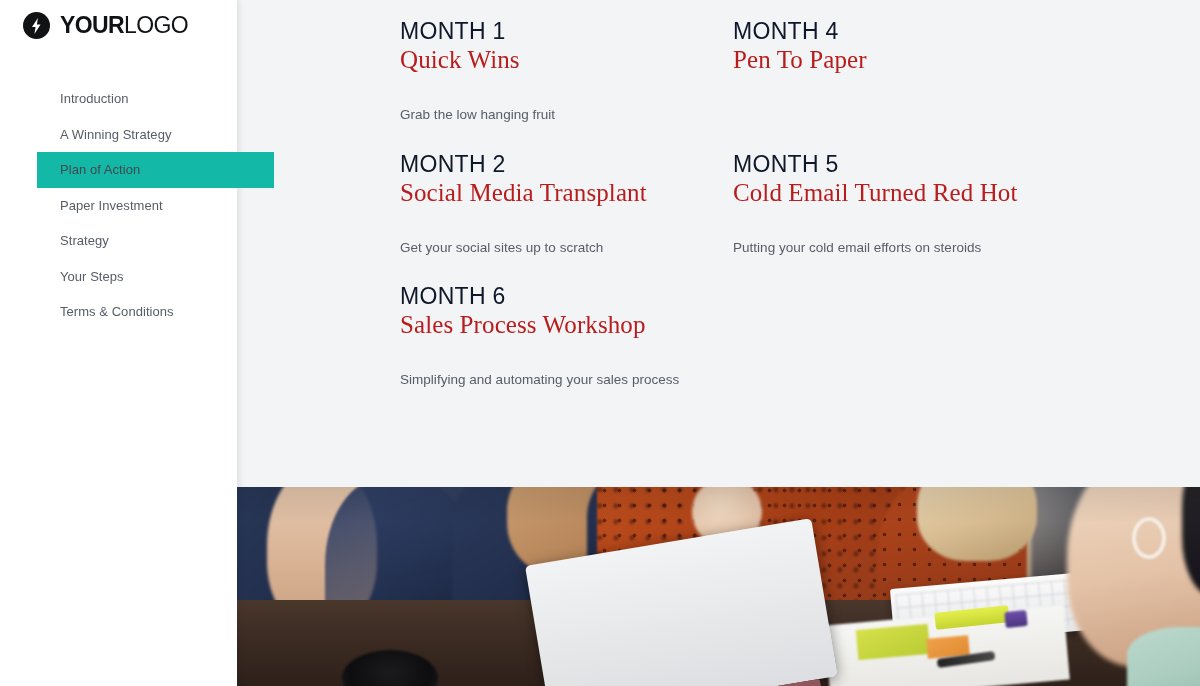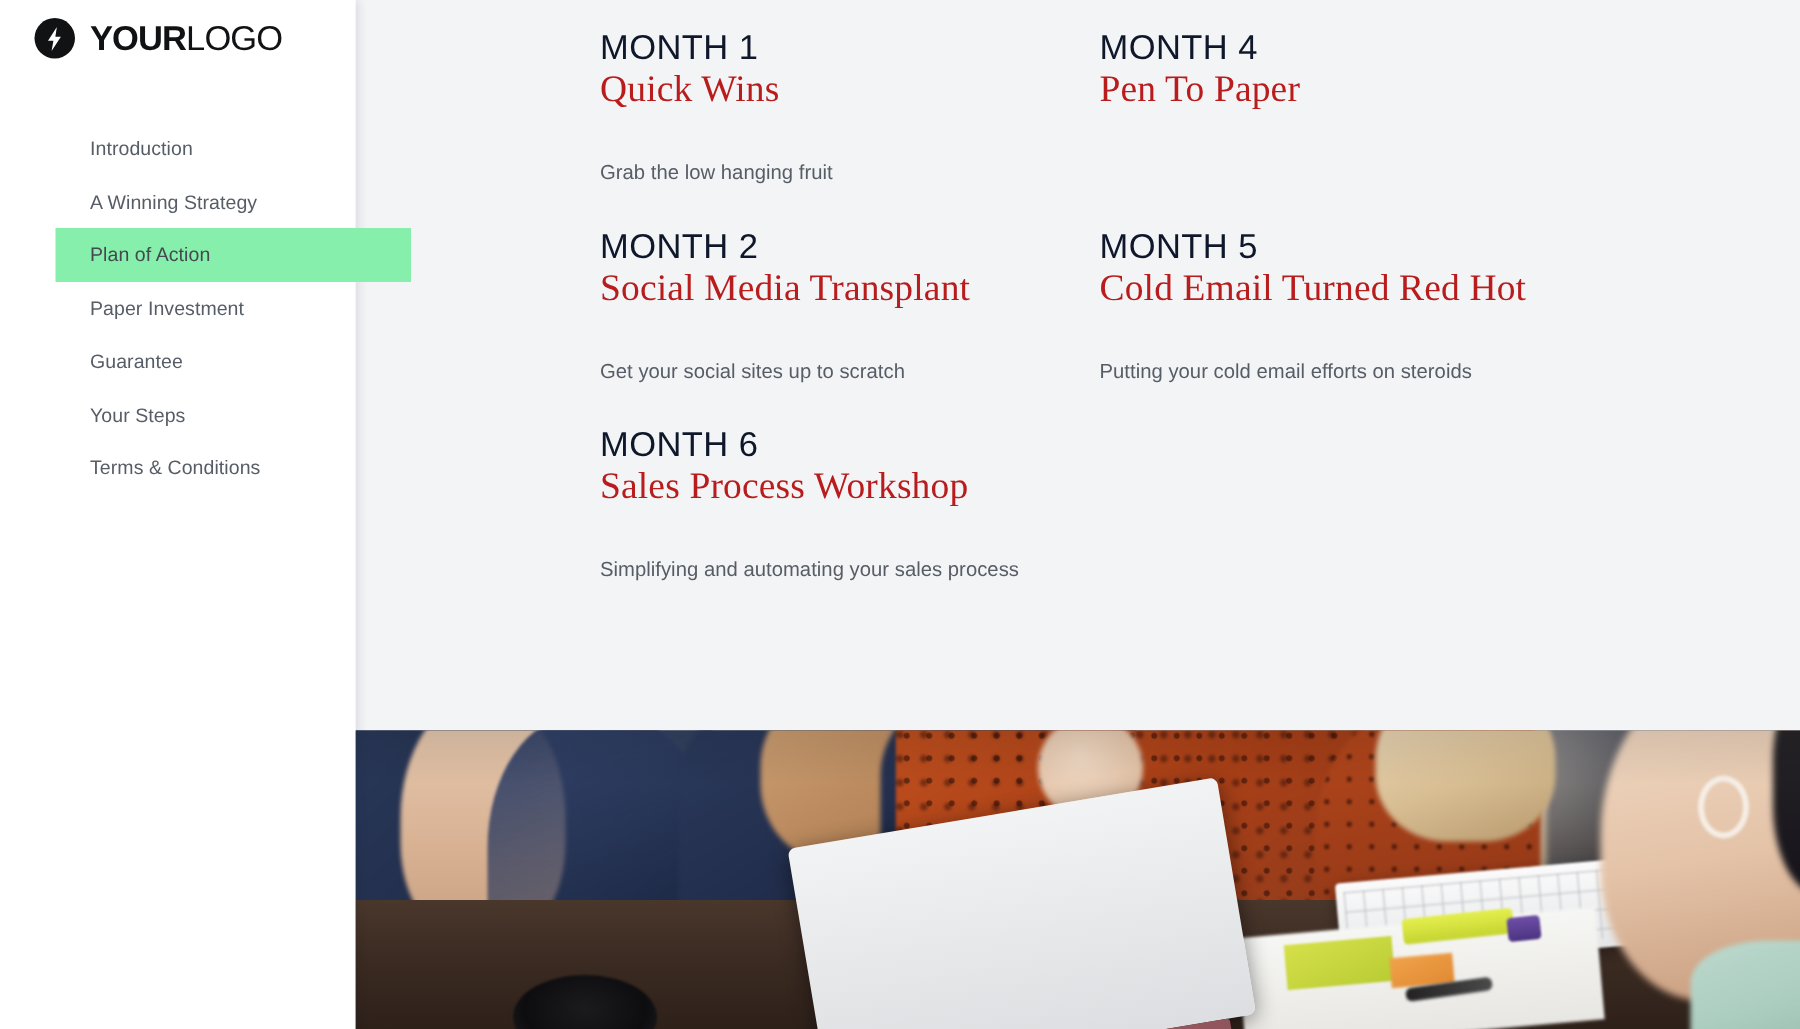"Plan of Action" .nav-item.active { background: #86efac -> #14b8a6 }
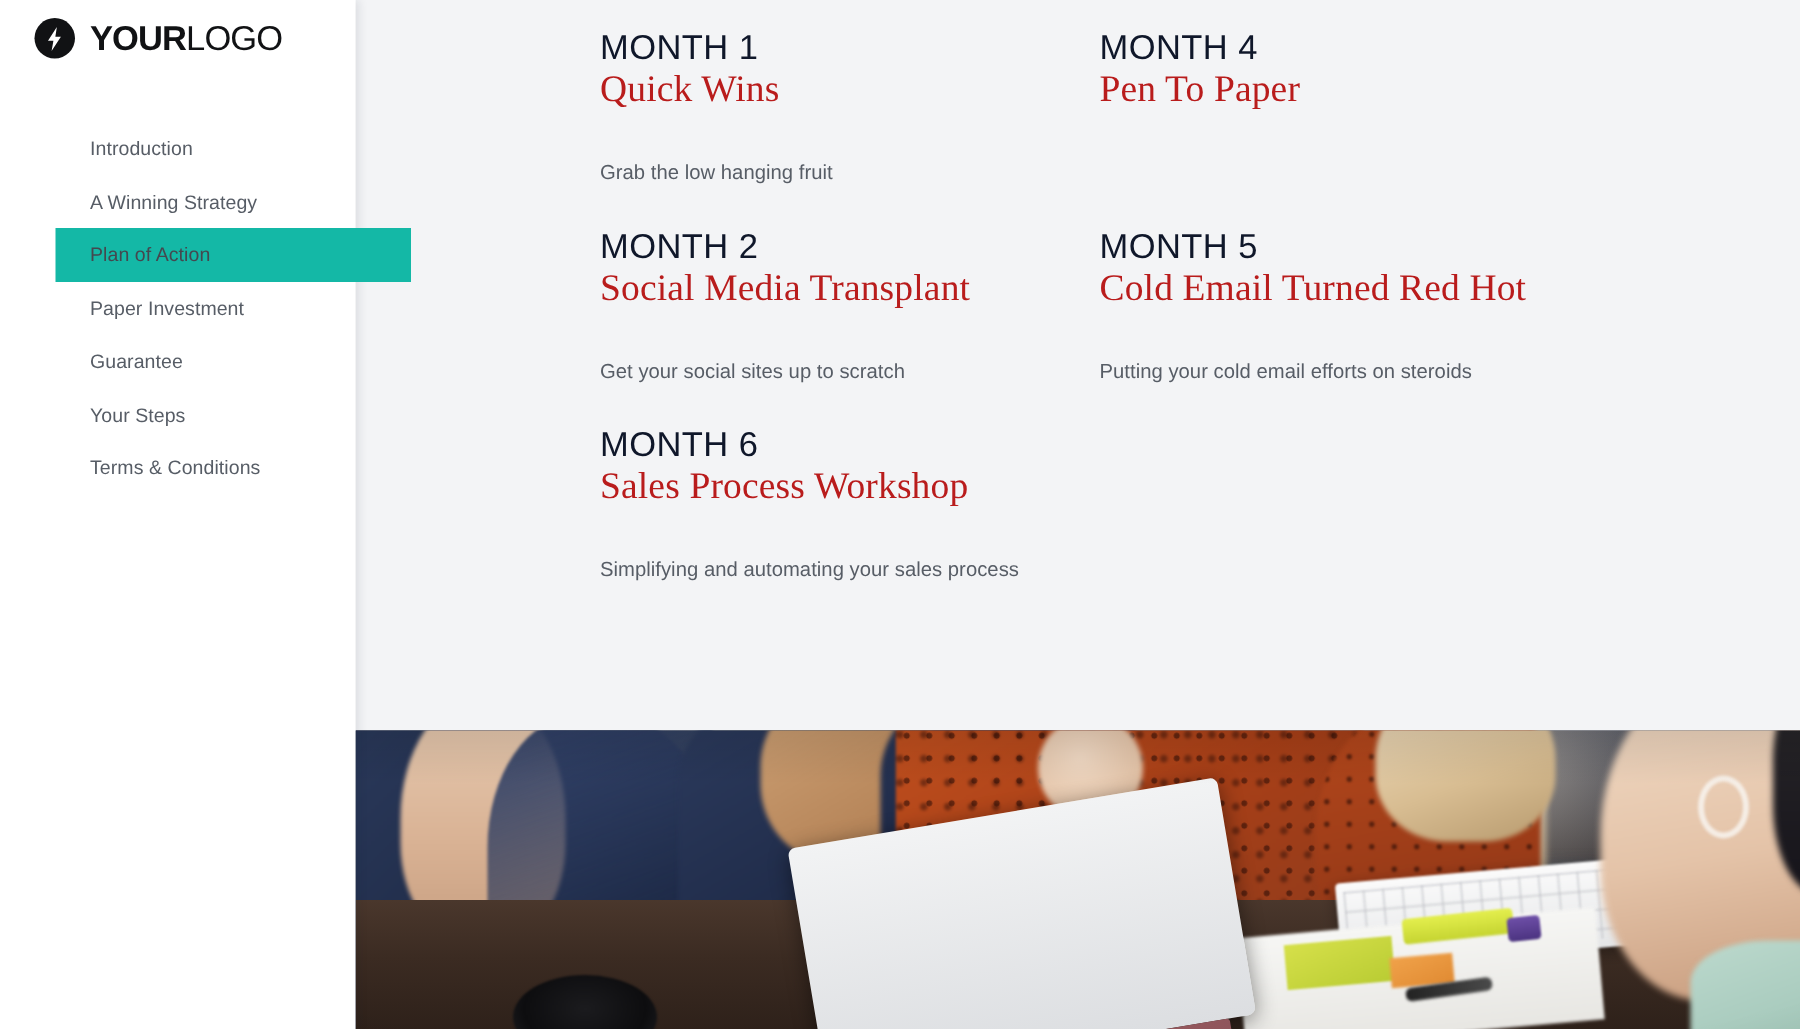"Guarantee" span { text: Guarantee -> Strategy }
